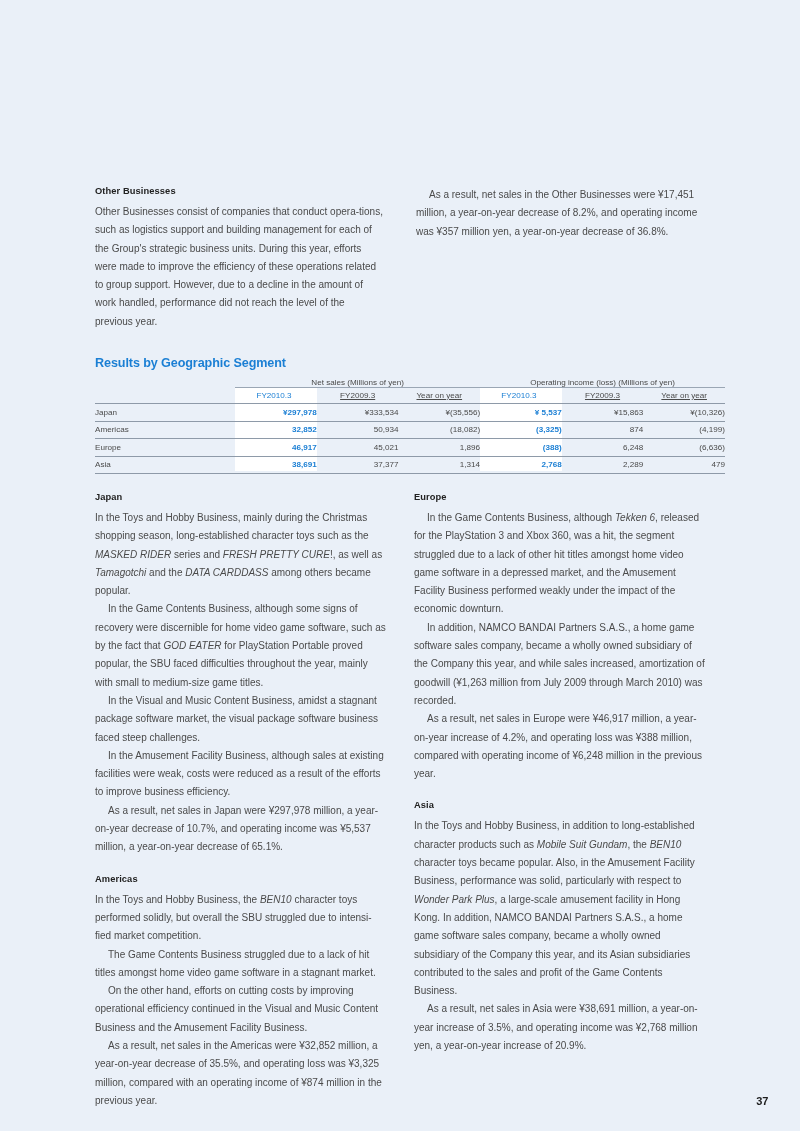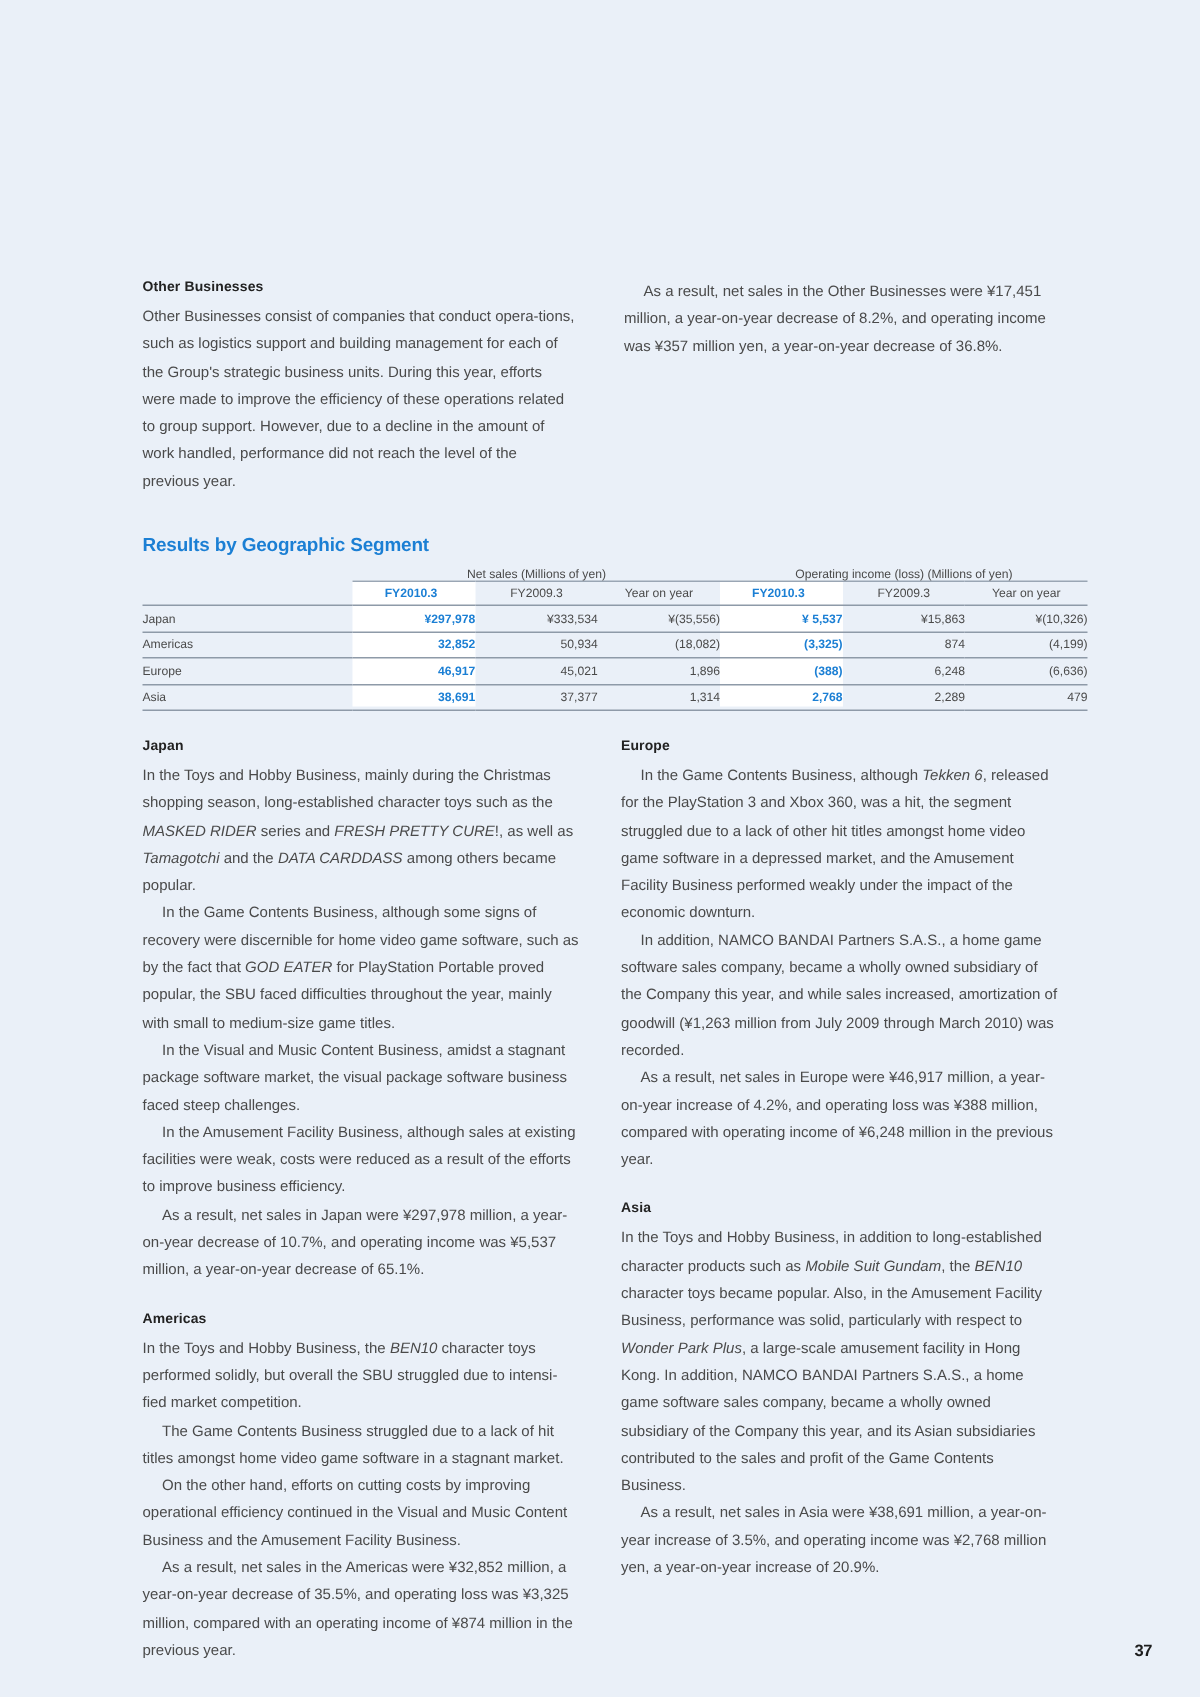"FY2010.3" .col-row th.hl, .col-row th.c-fy10 { font-weight: bold -> normal }
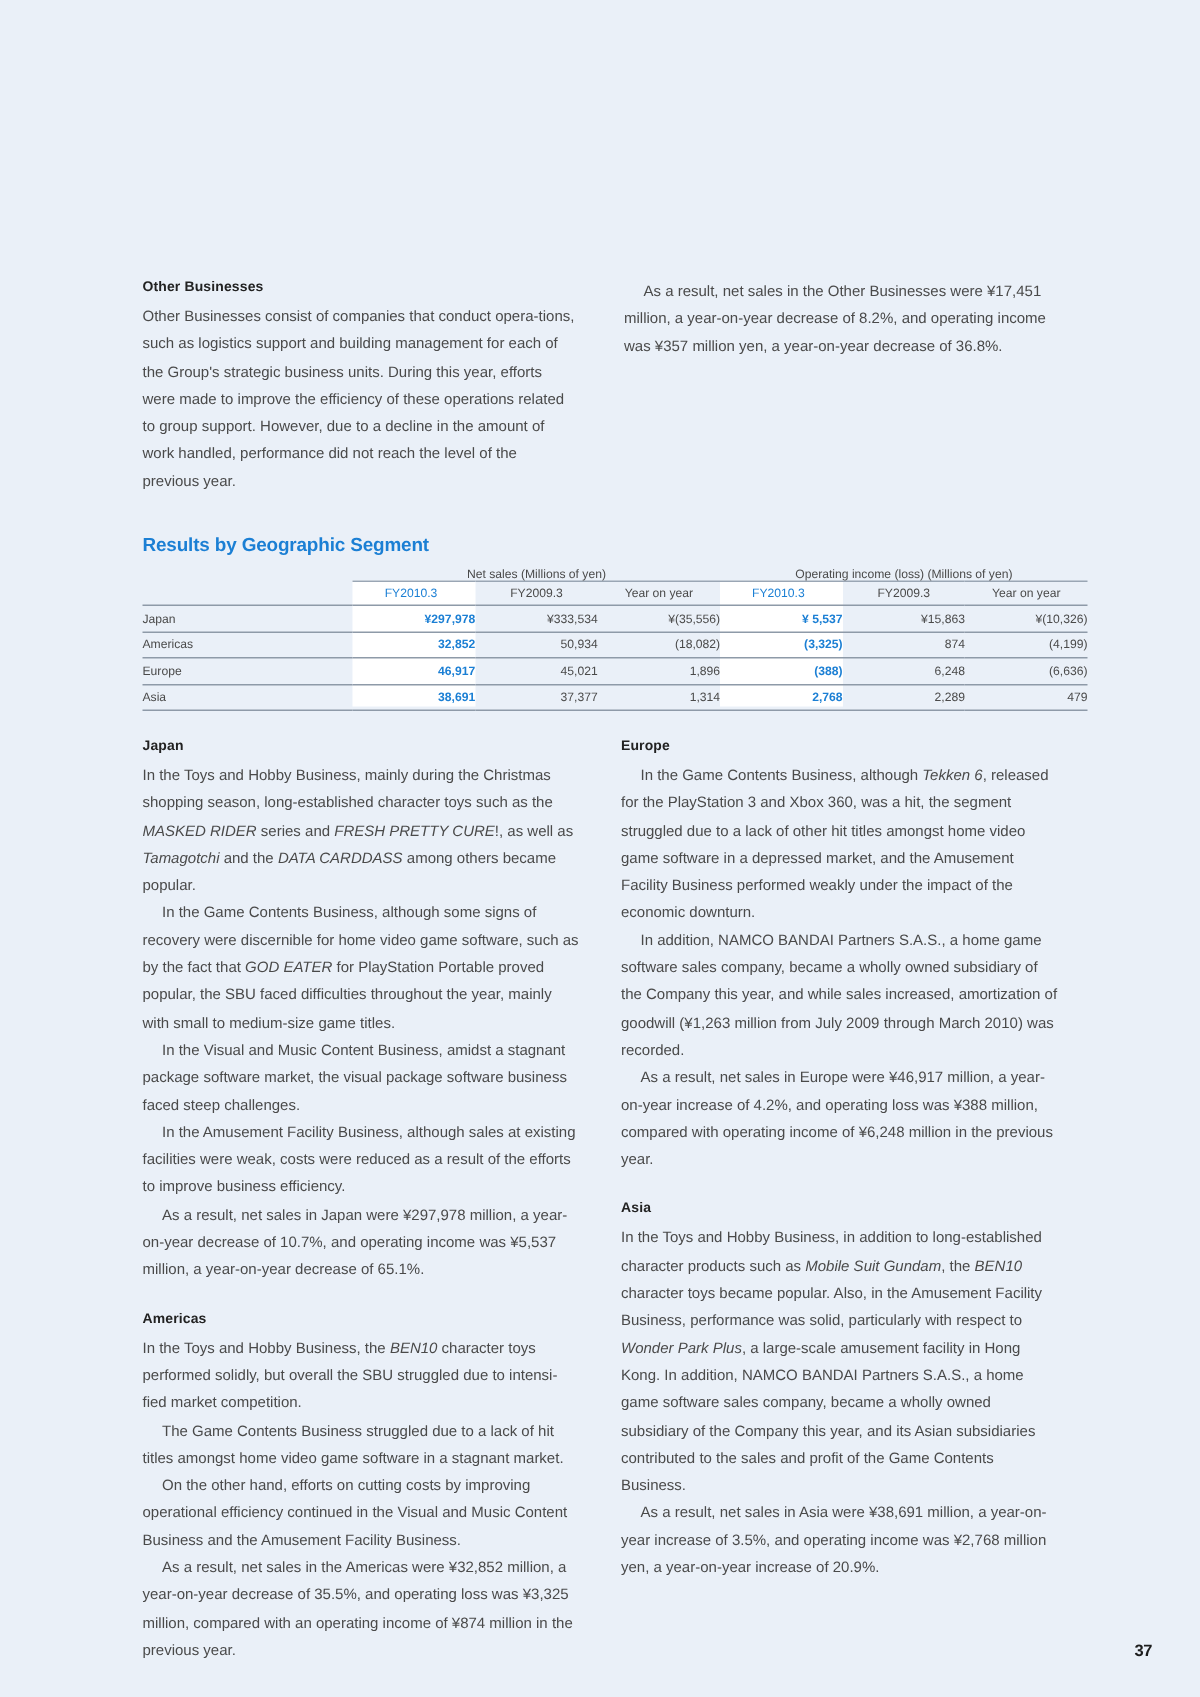"FY2009.3" .col-row th.c-other { text-decoration: none -> underline }
